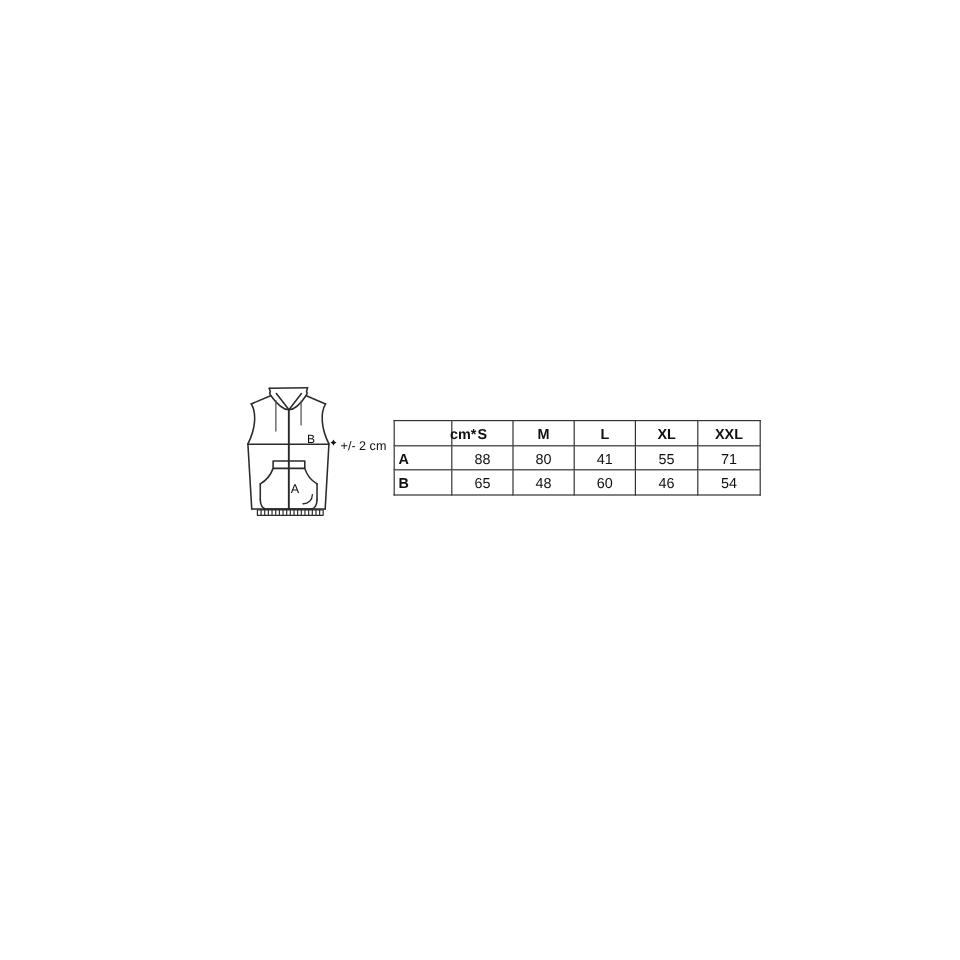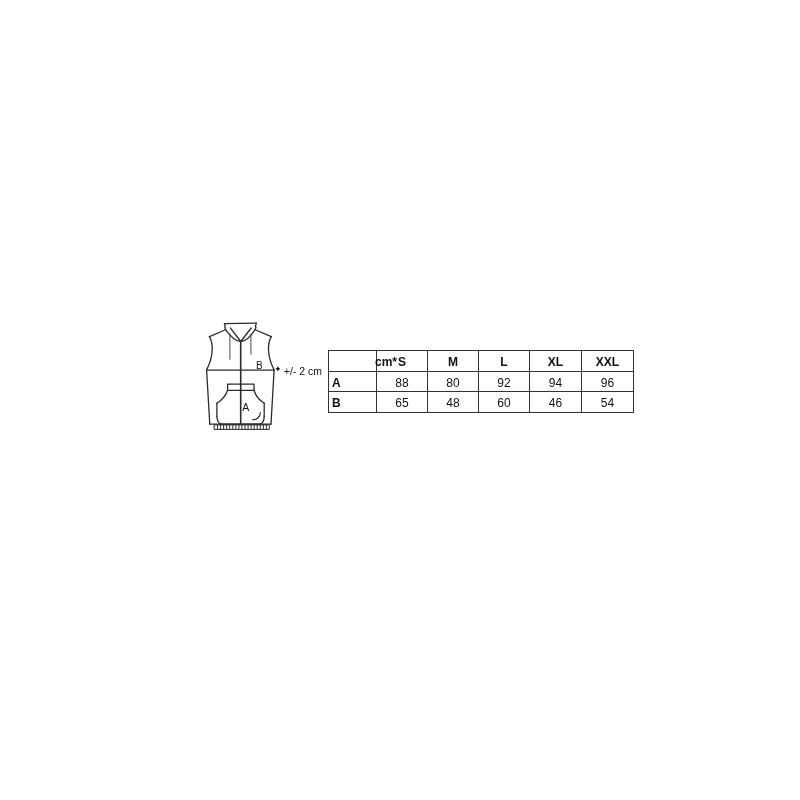"92" td { text: 92 -> 41 }
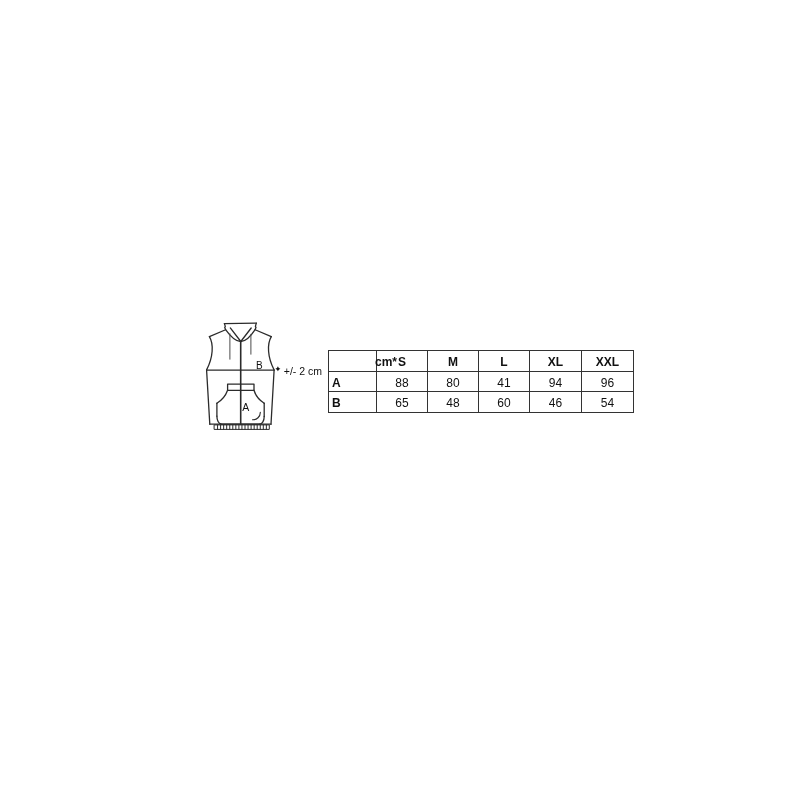"94" td { text: 94 -> 55 }
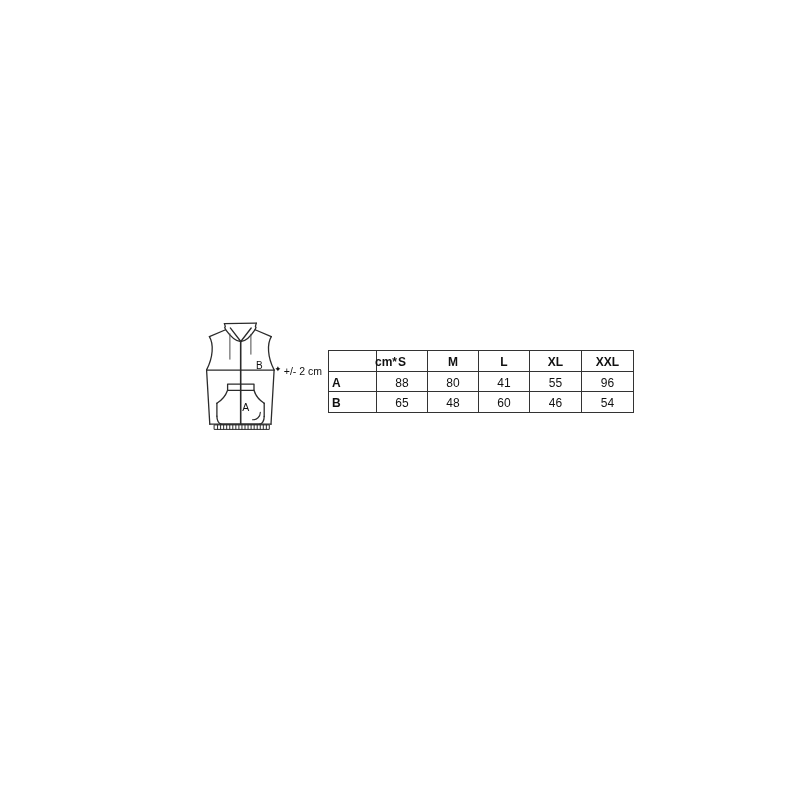"96" td { text: 96 -> 71 }
